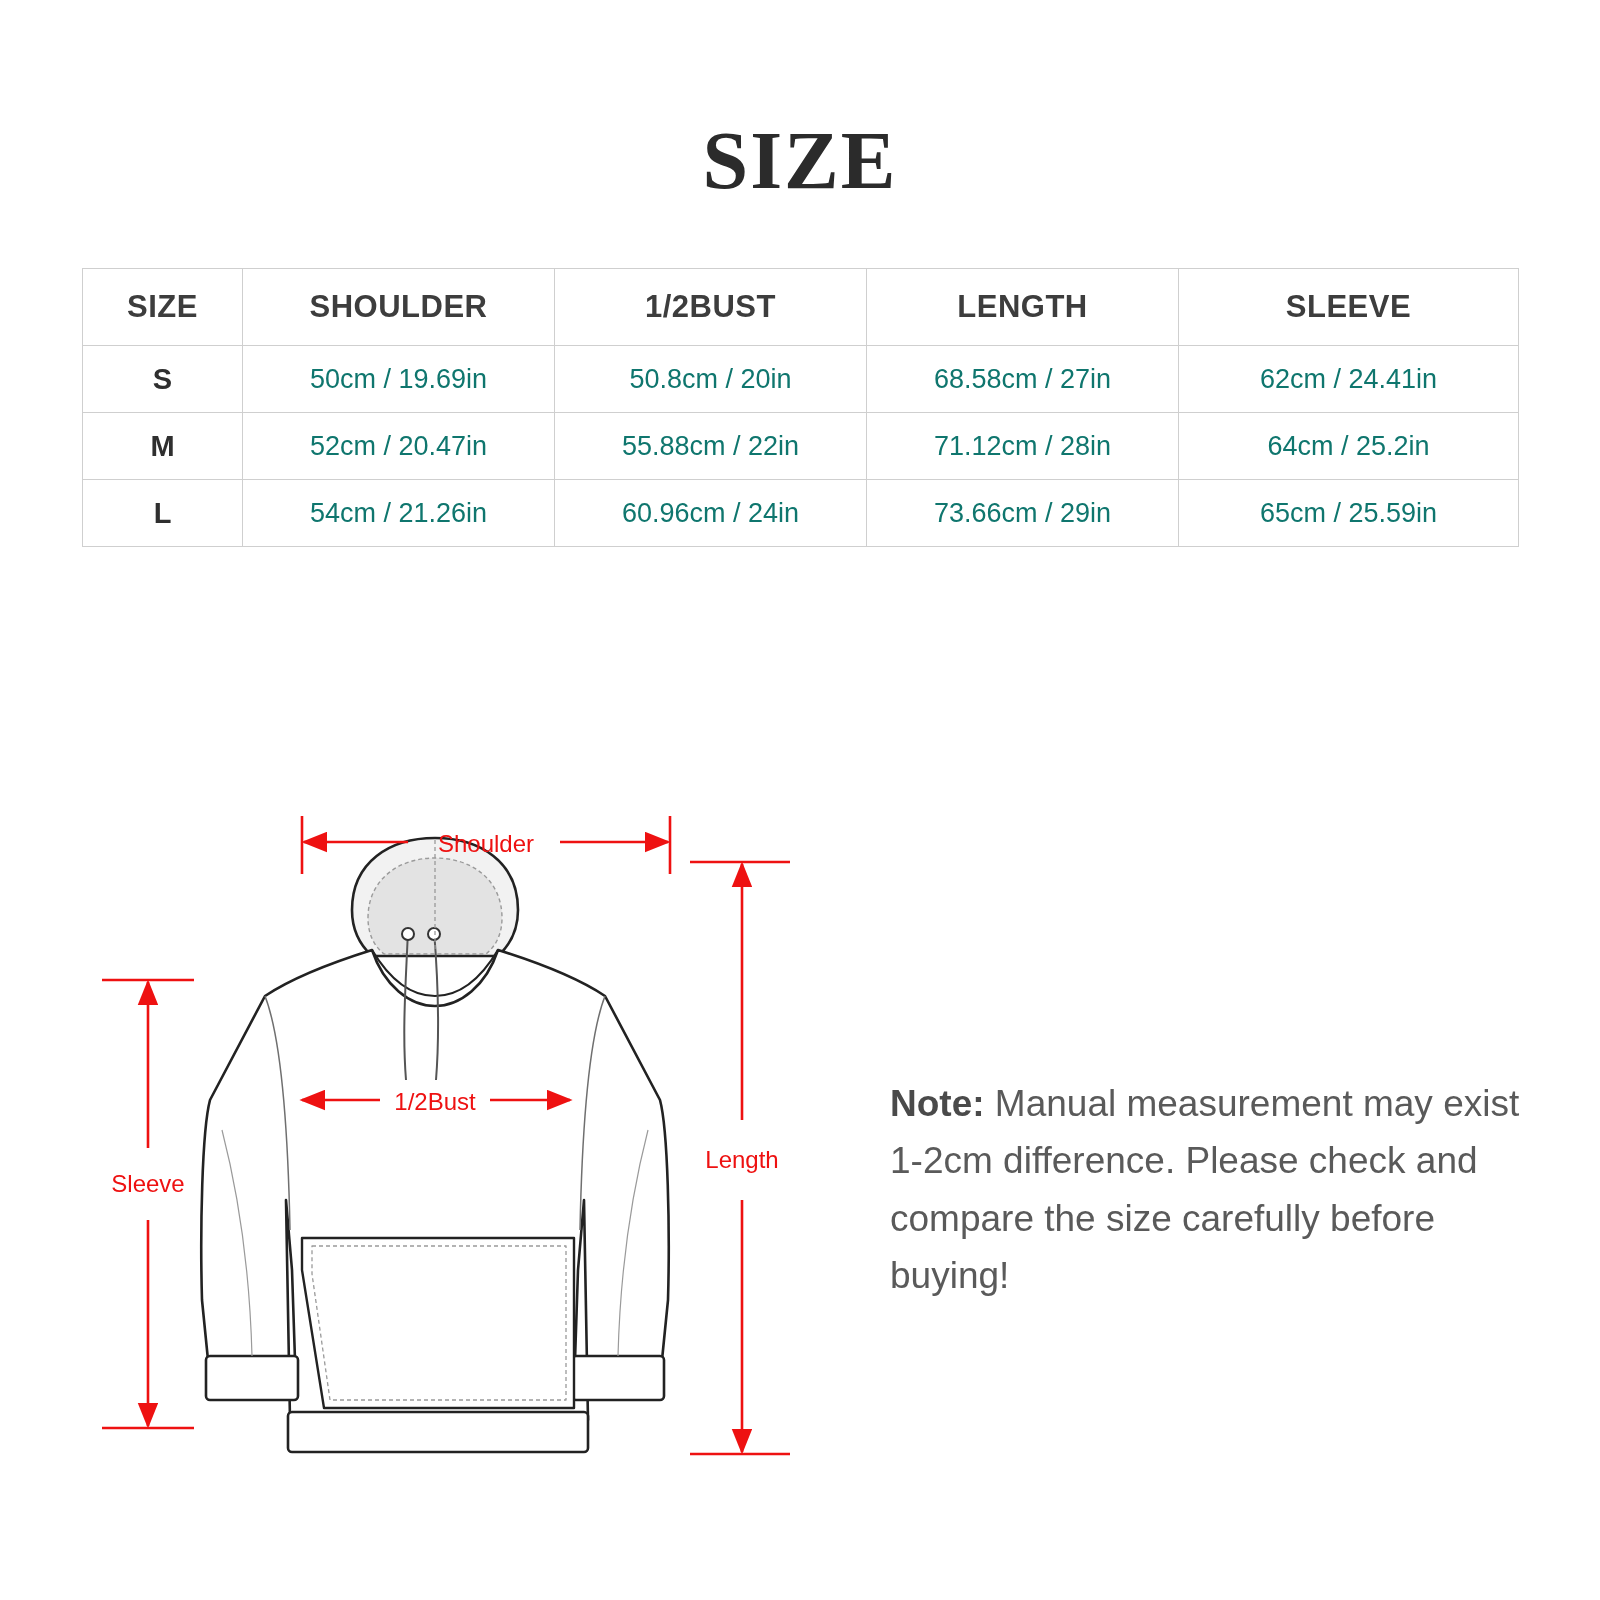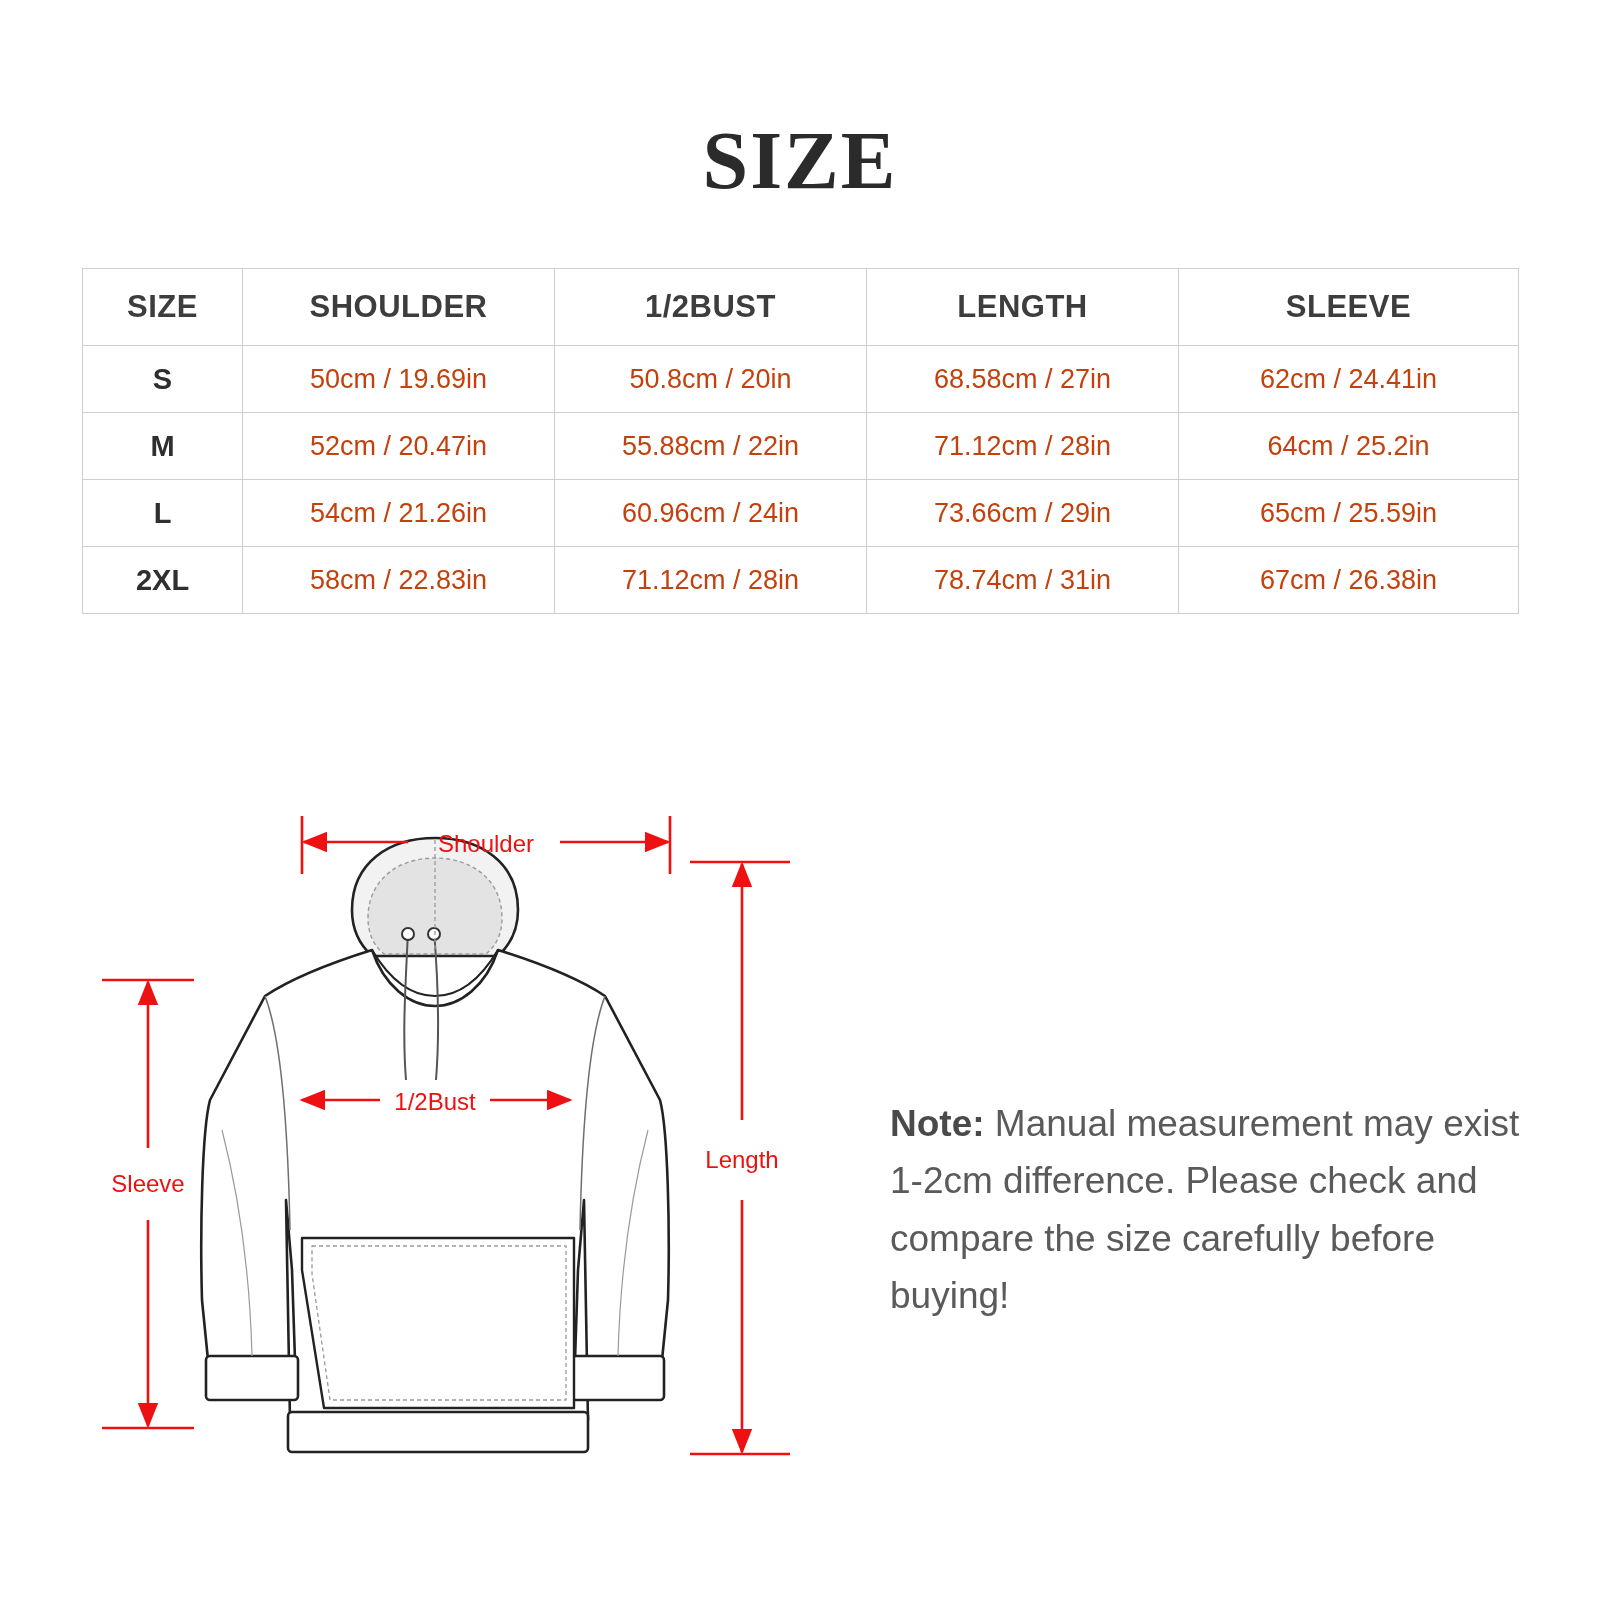"50cm / 19.69in" table.size-table td { color: #c2410c -> #0f766e }
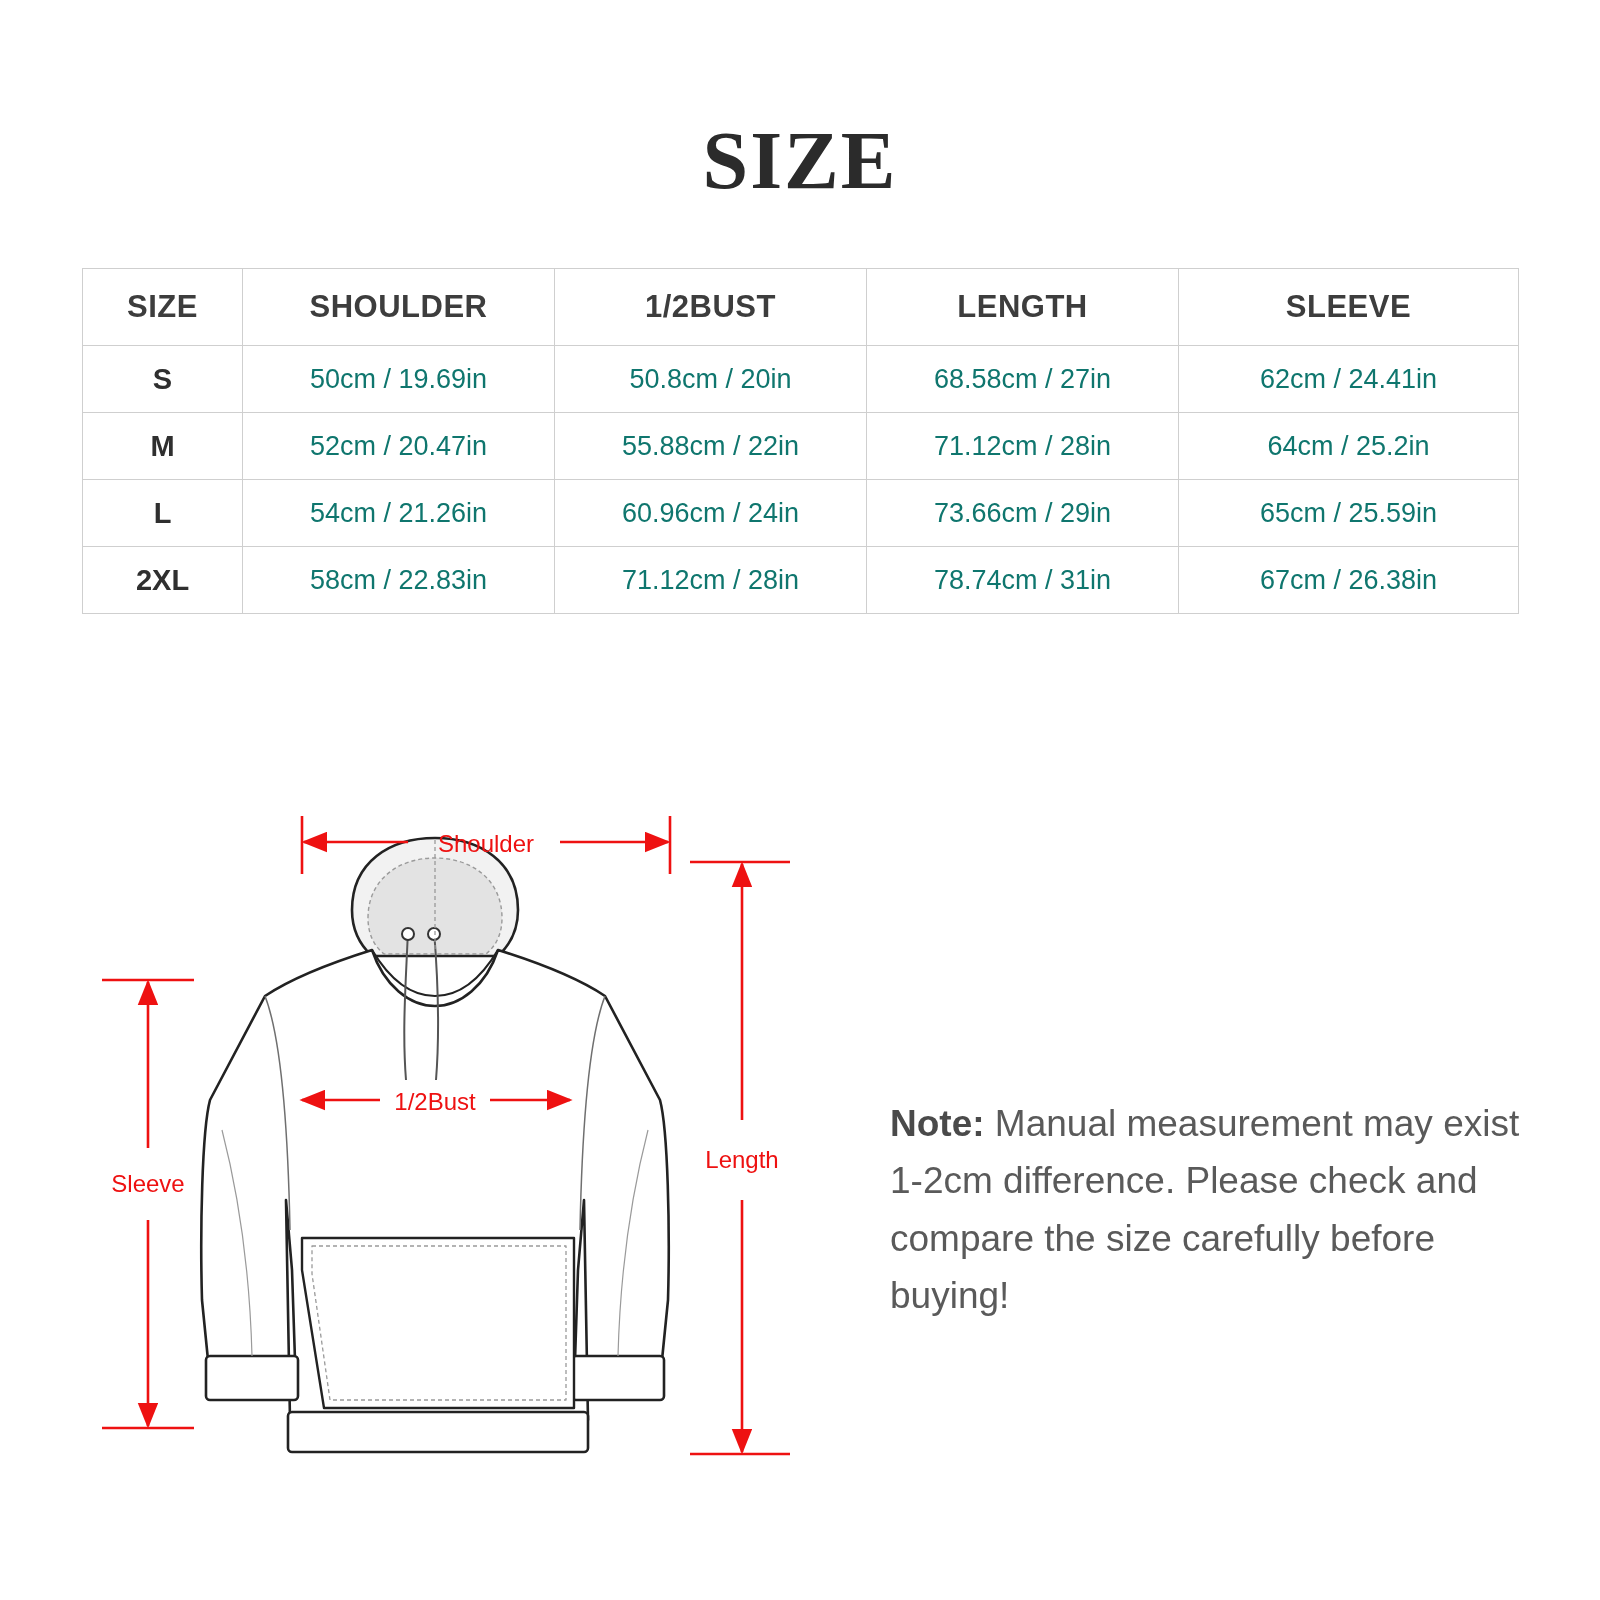"2XL" tr { html: <tr> <td>2XL</td> <td>58cm / 22.83in</td> <td>71.12cm / 28in</td> <td>78.74cm / 31in</td> <td>67cm / 26.38in</td> </tr> -> none }
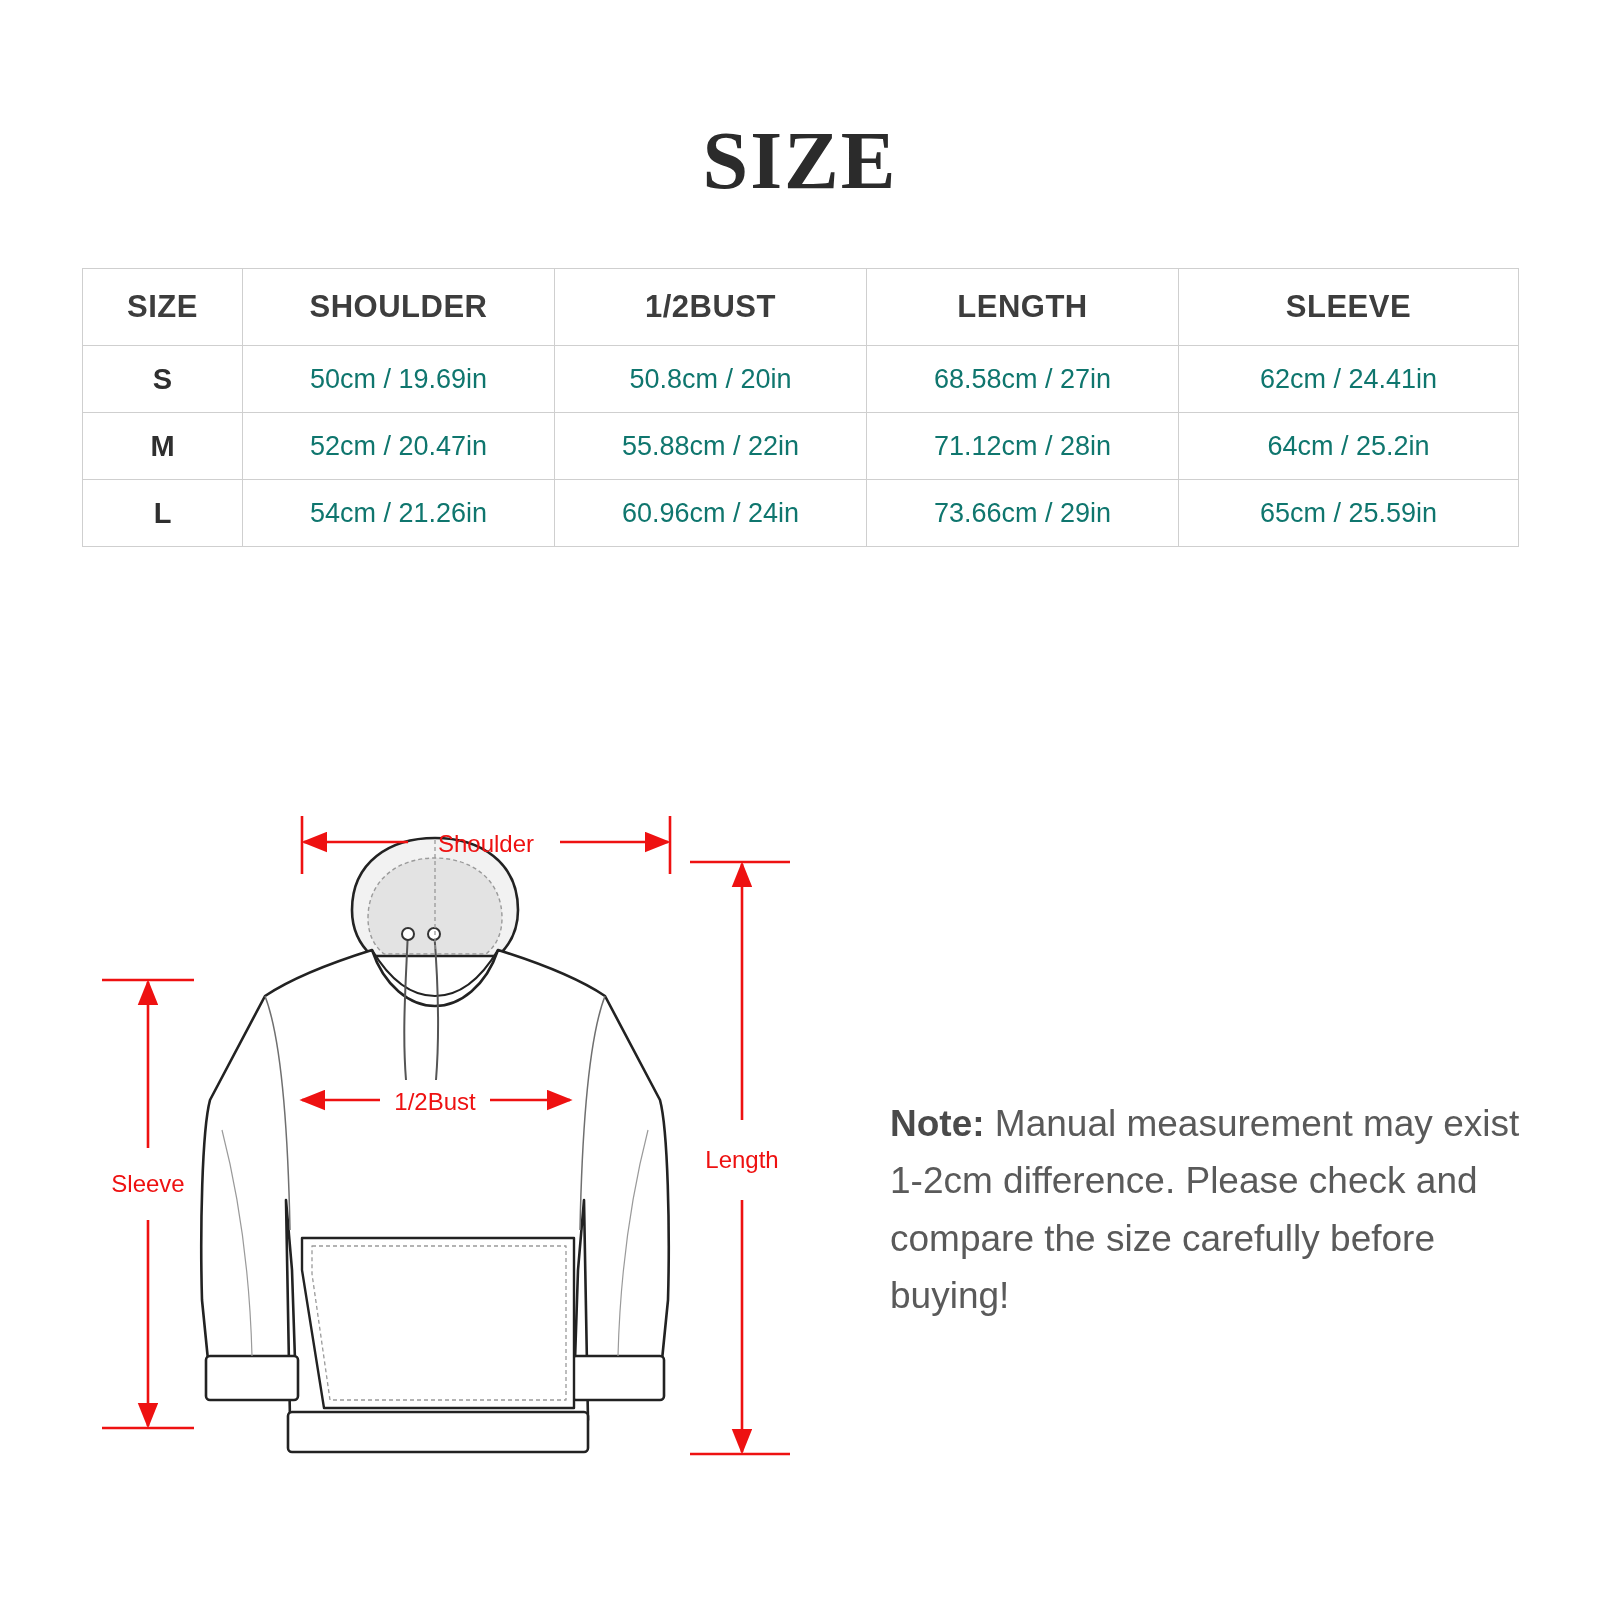"Note: Manual measurement may exist" .note { margin-top: 20px -> none }
